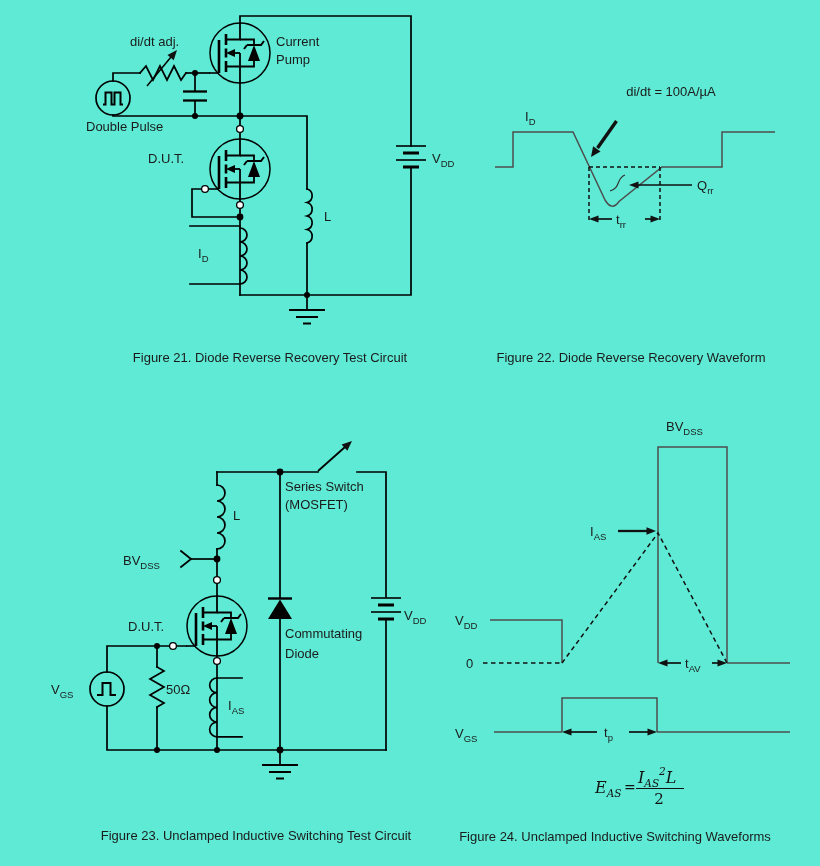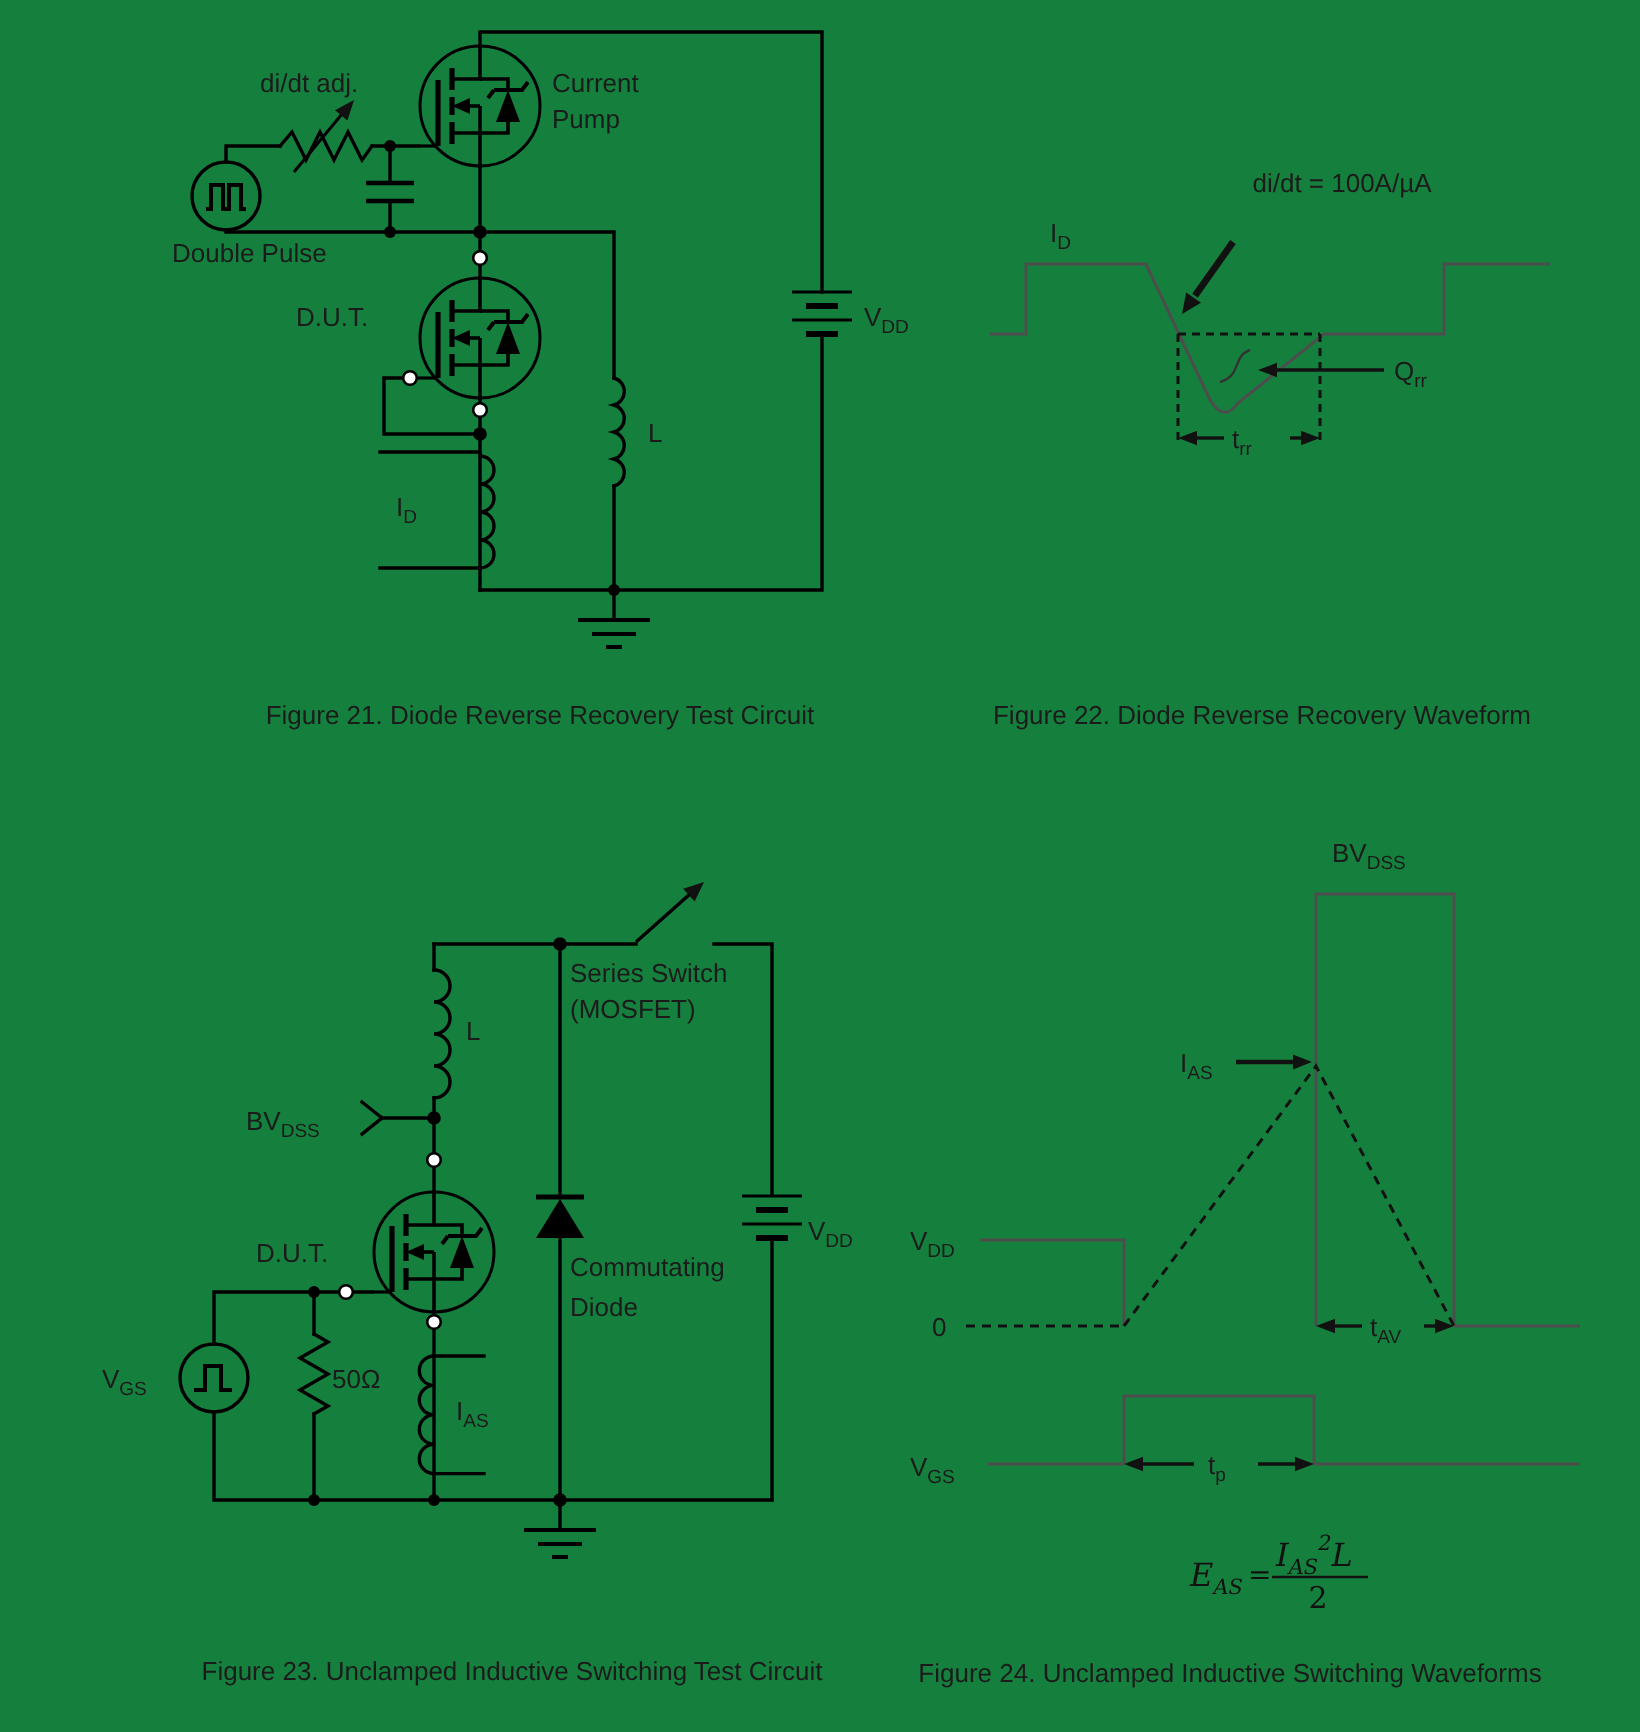"di/dt adj." .page { background: #15803d -> #5eead4 }
